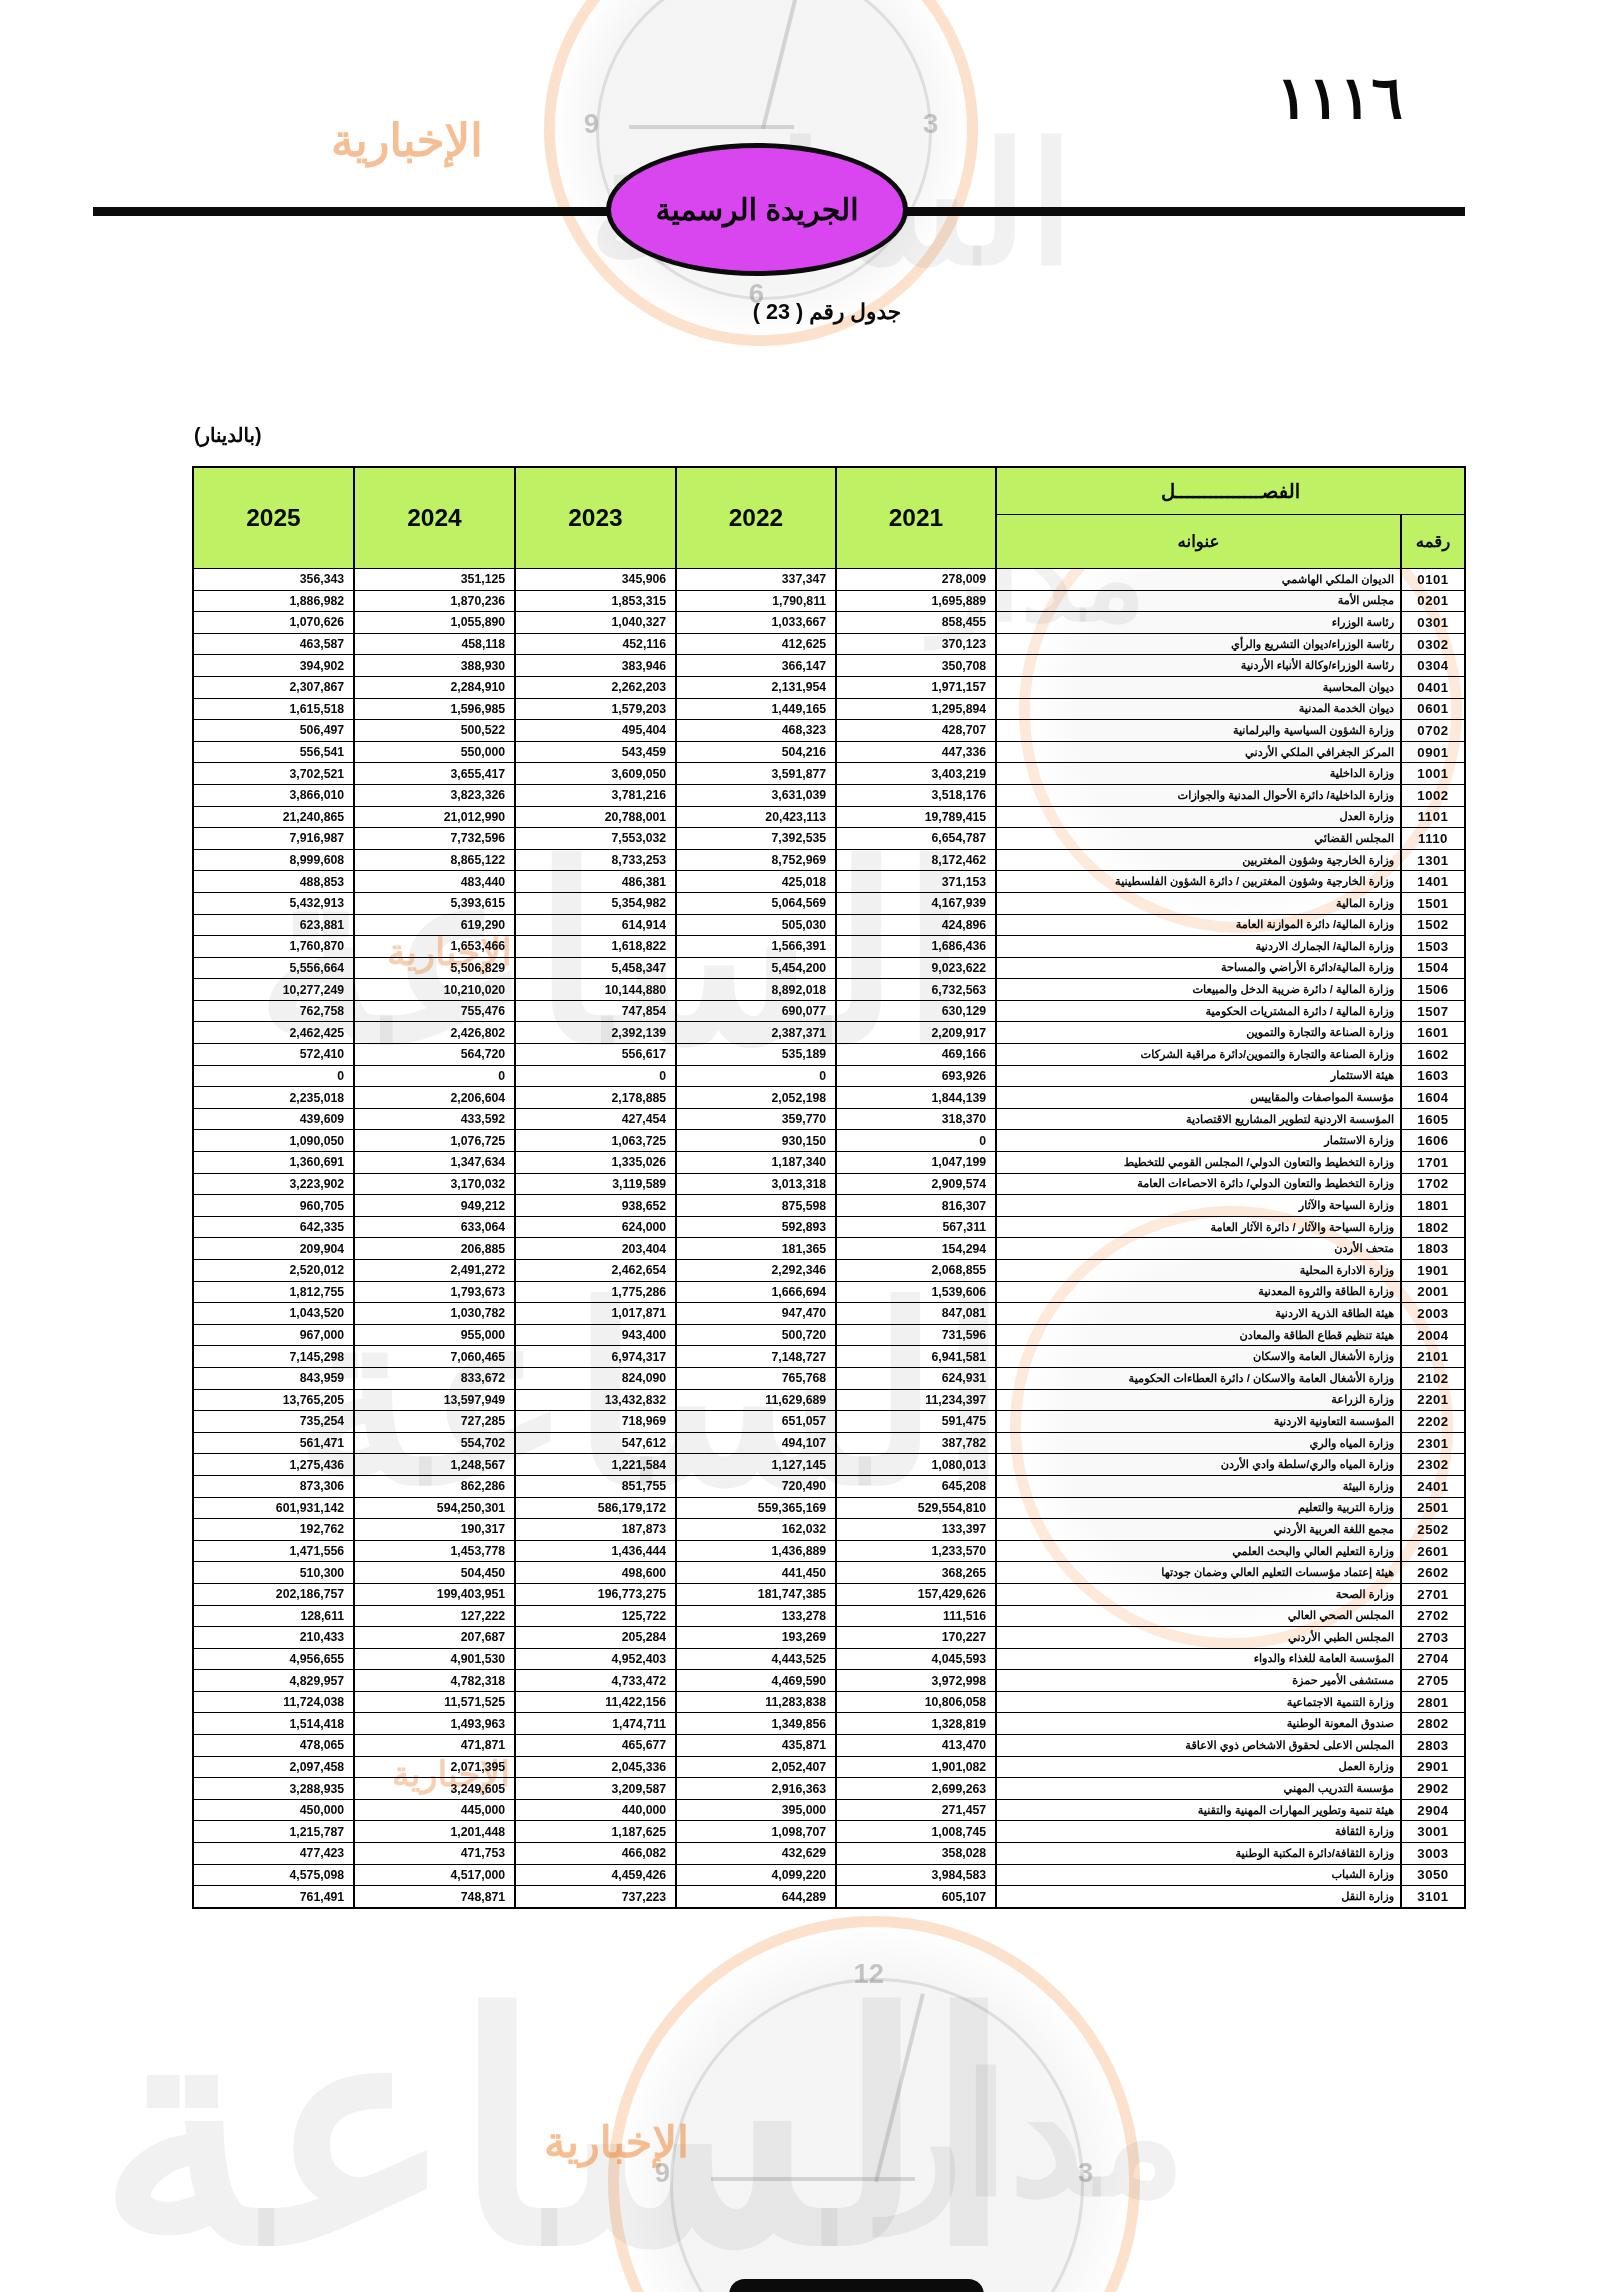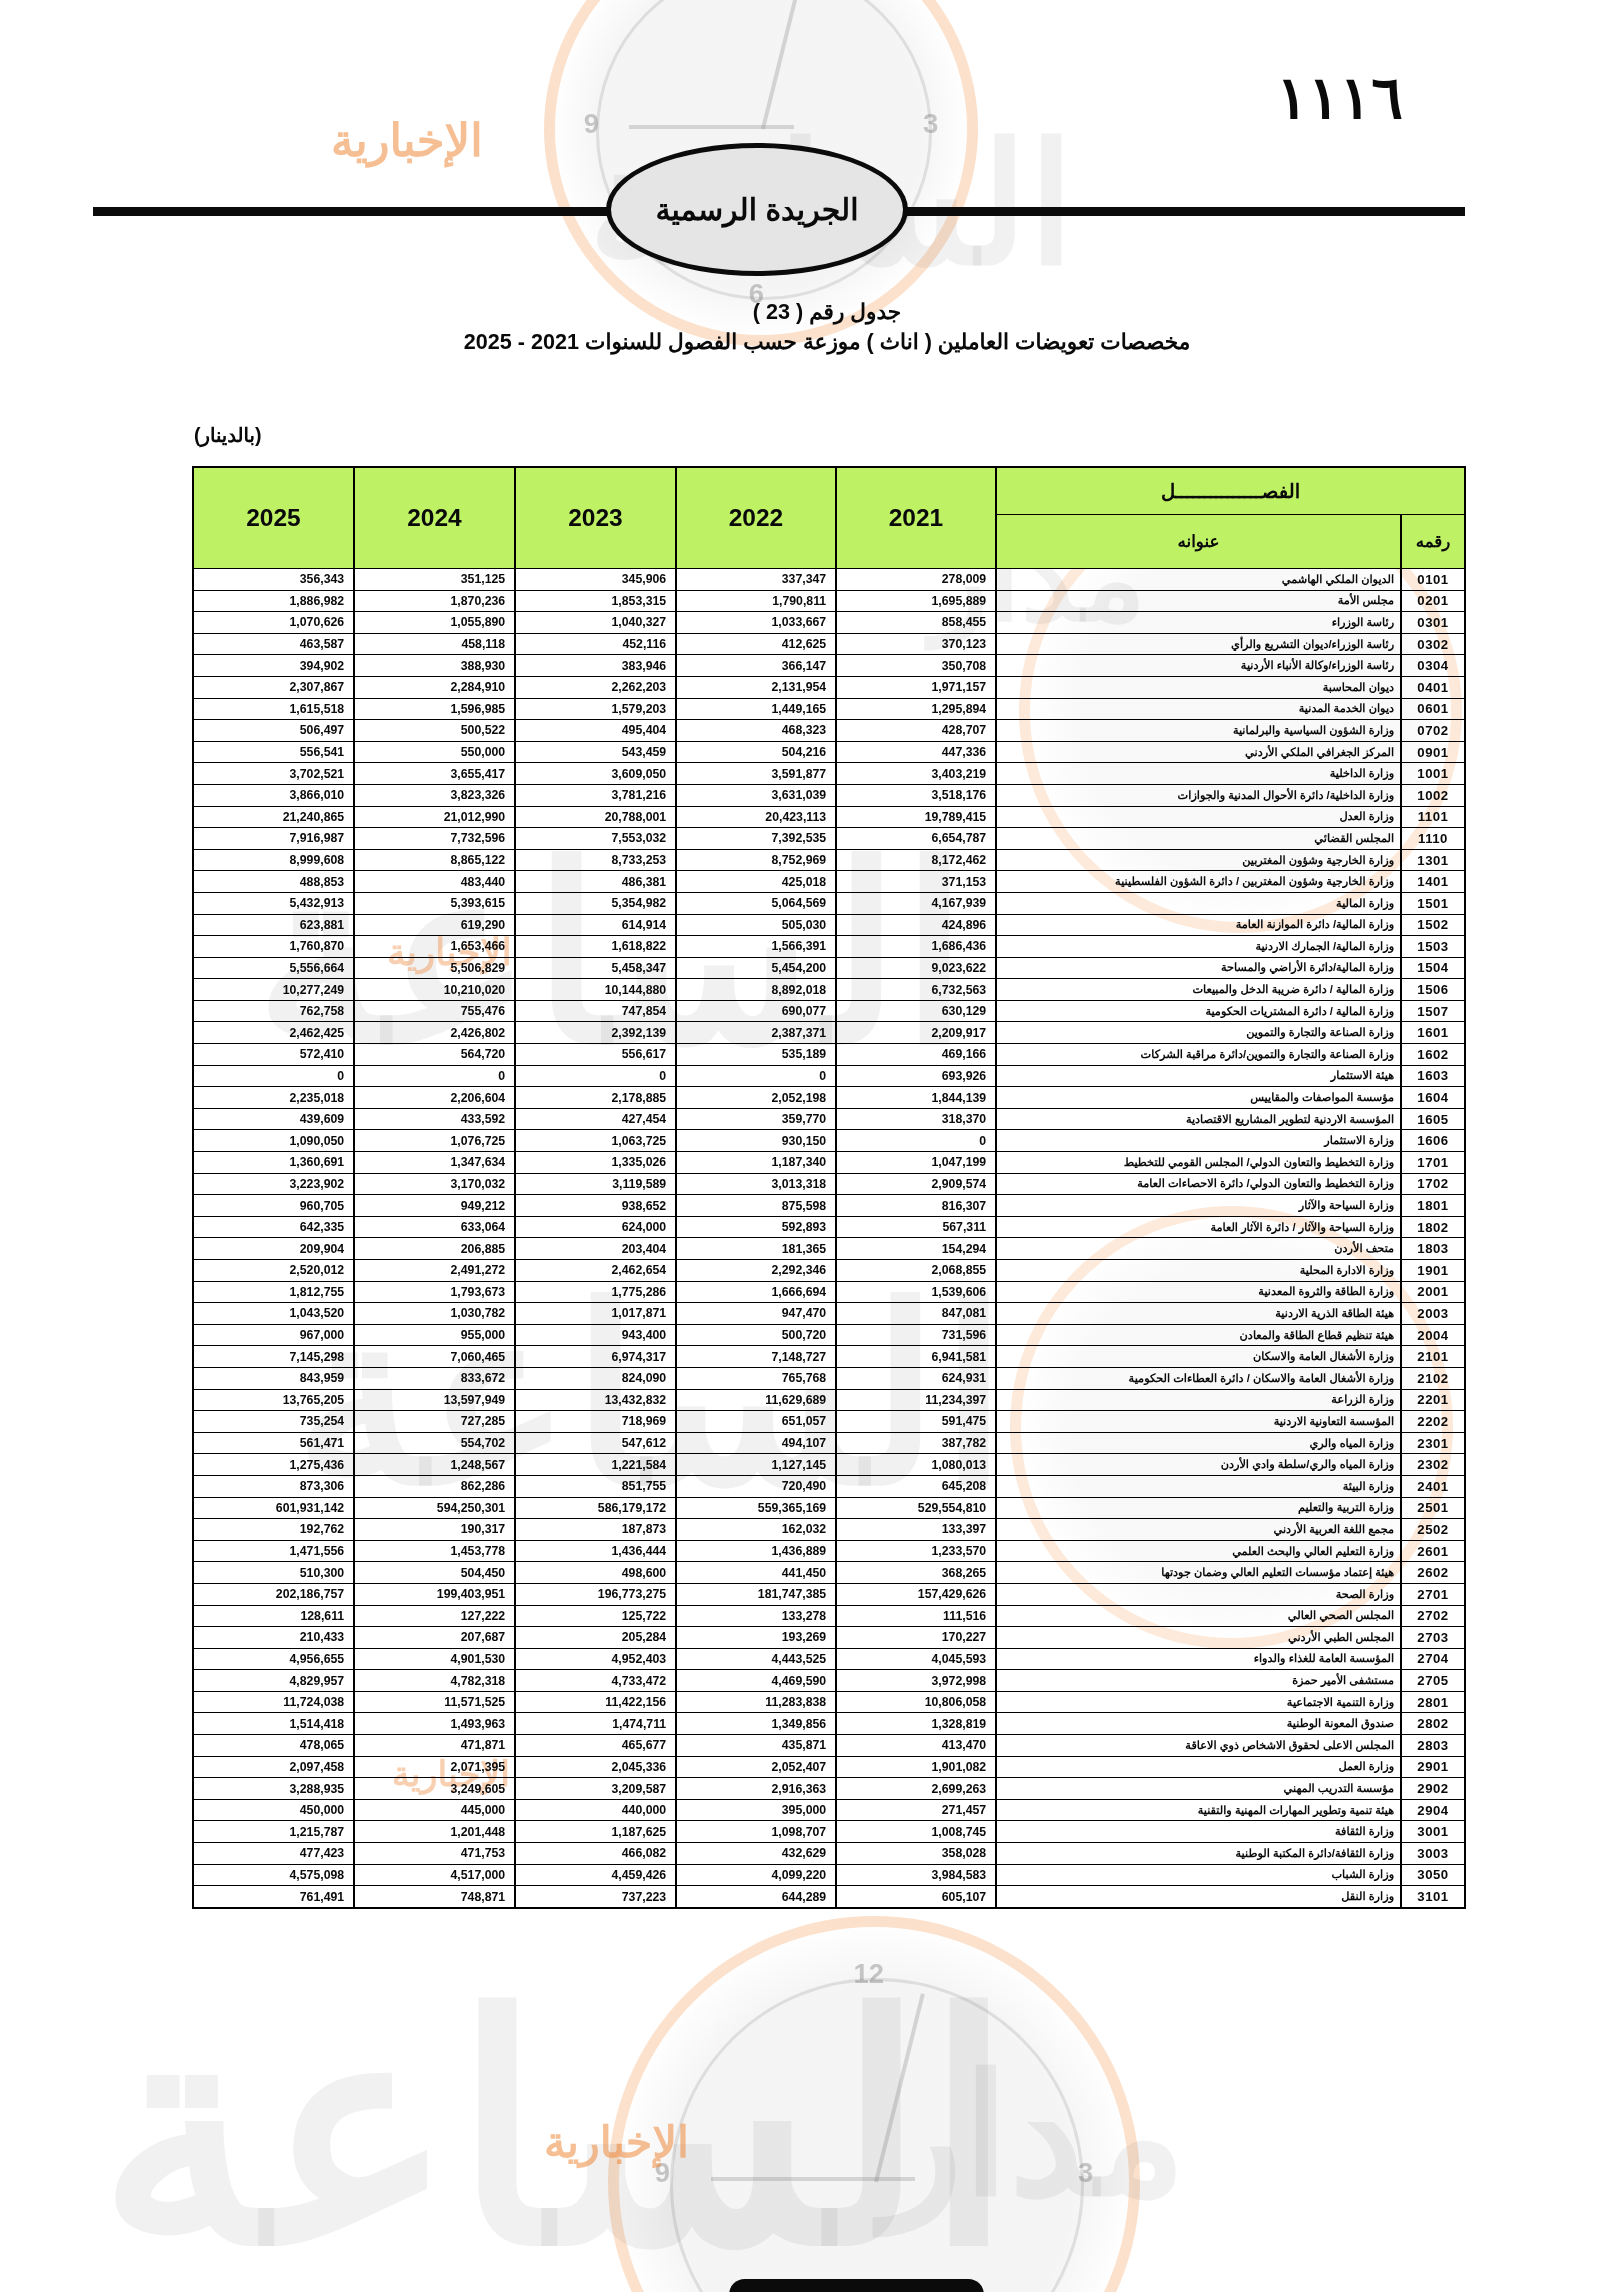"الجريدة الرسمية" .stamp { background: #e5e5e5 -> #d946ef }
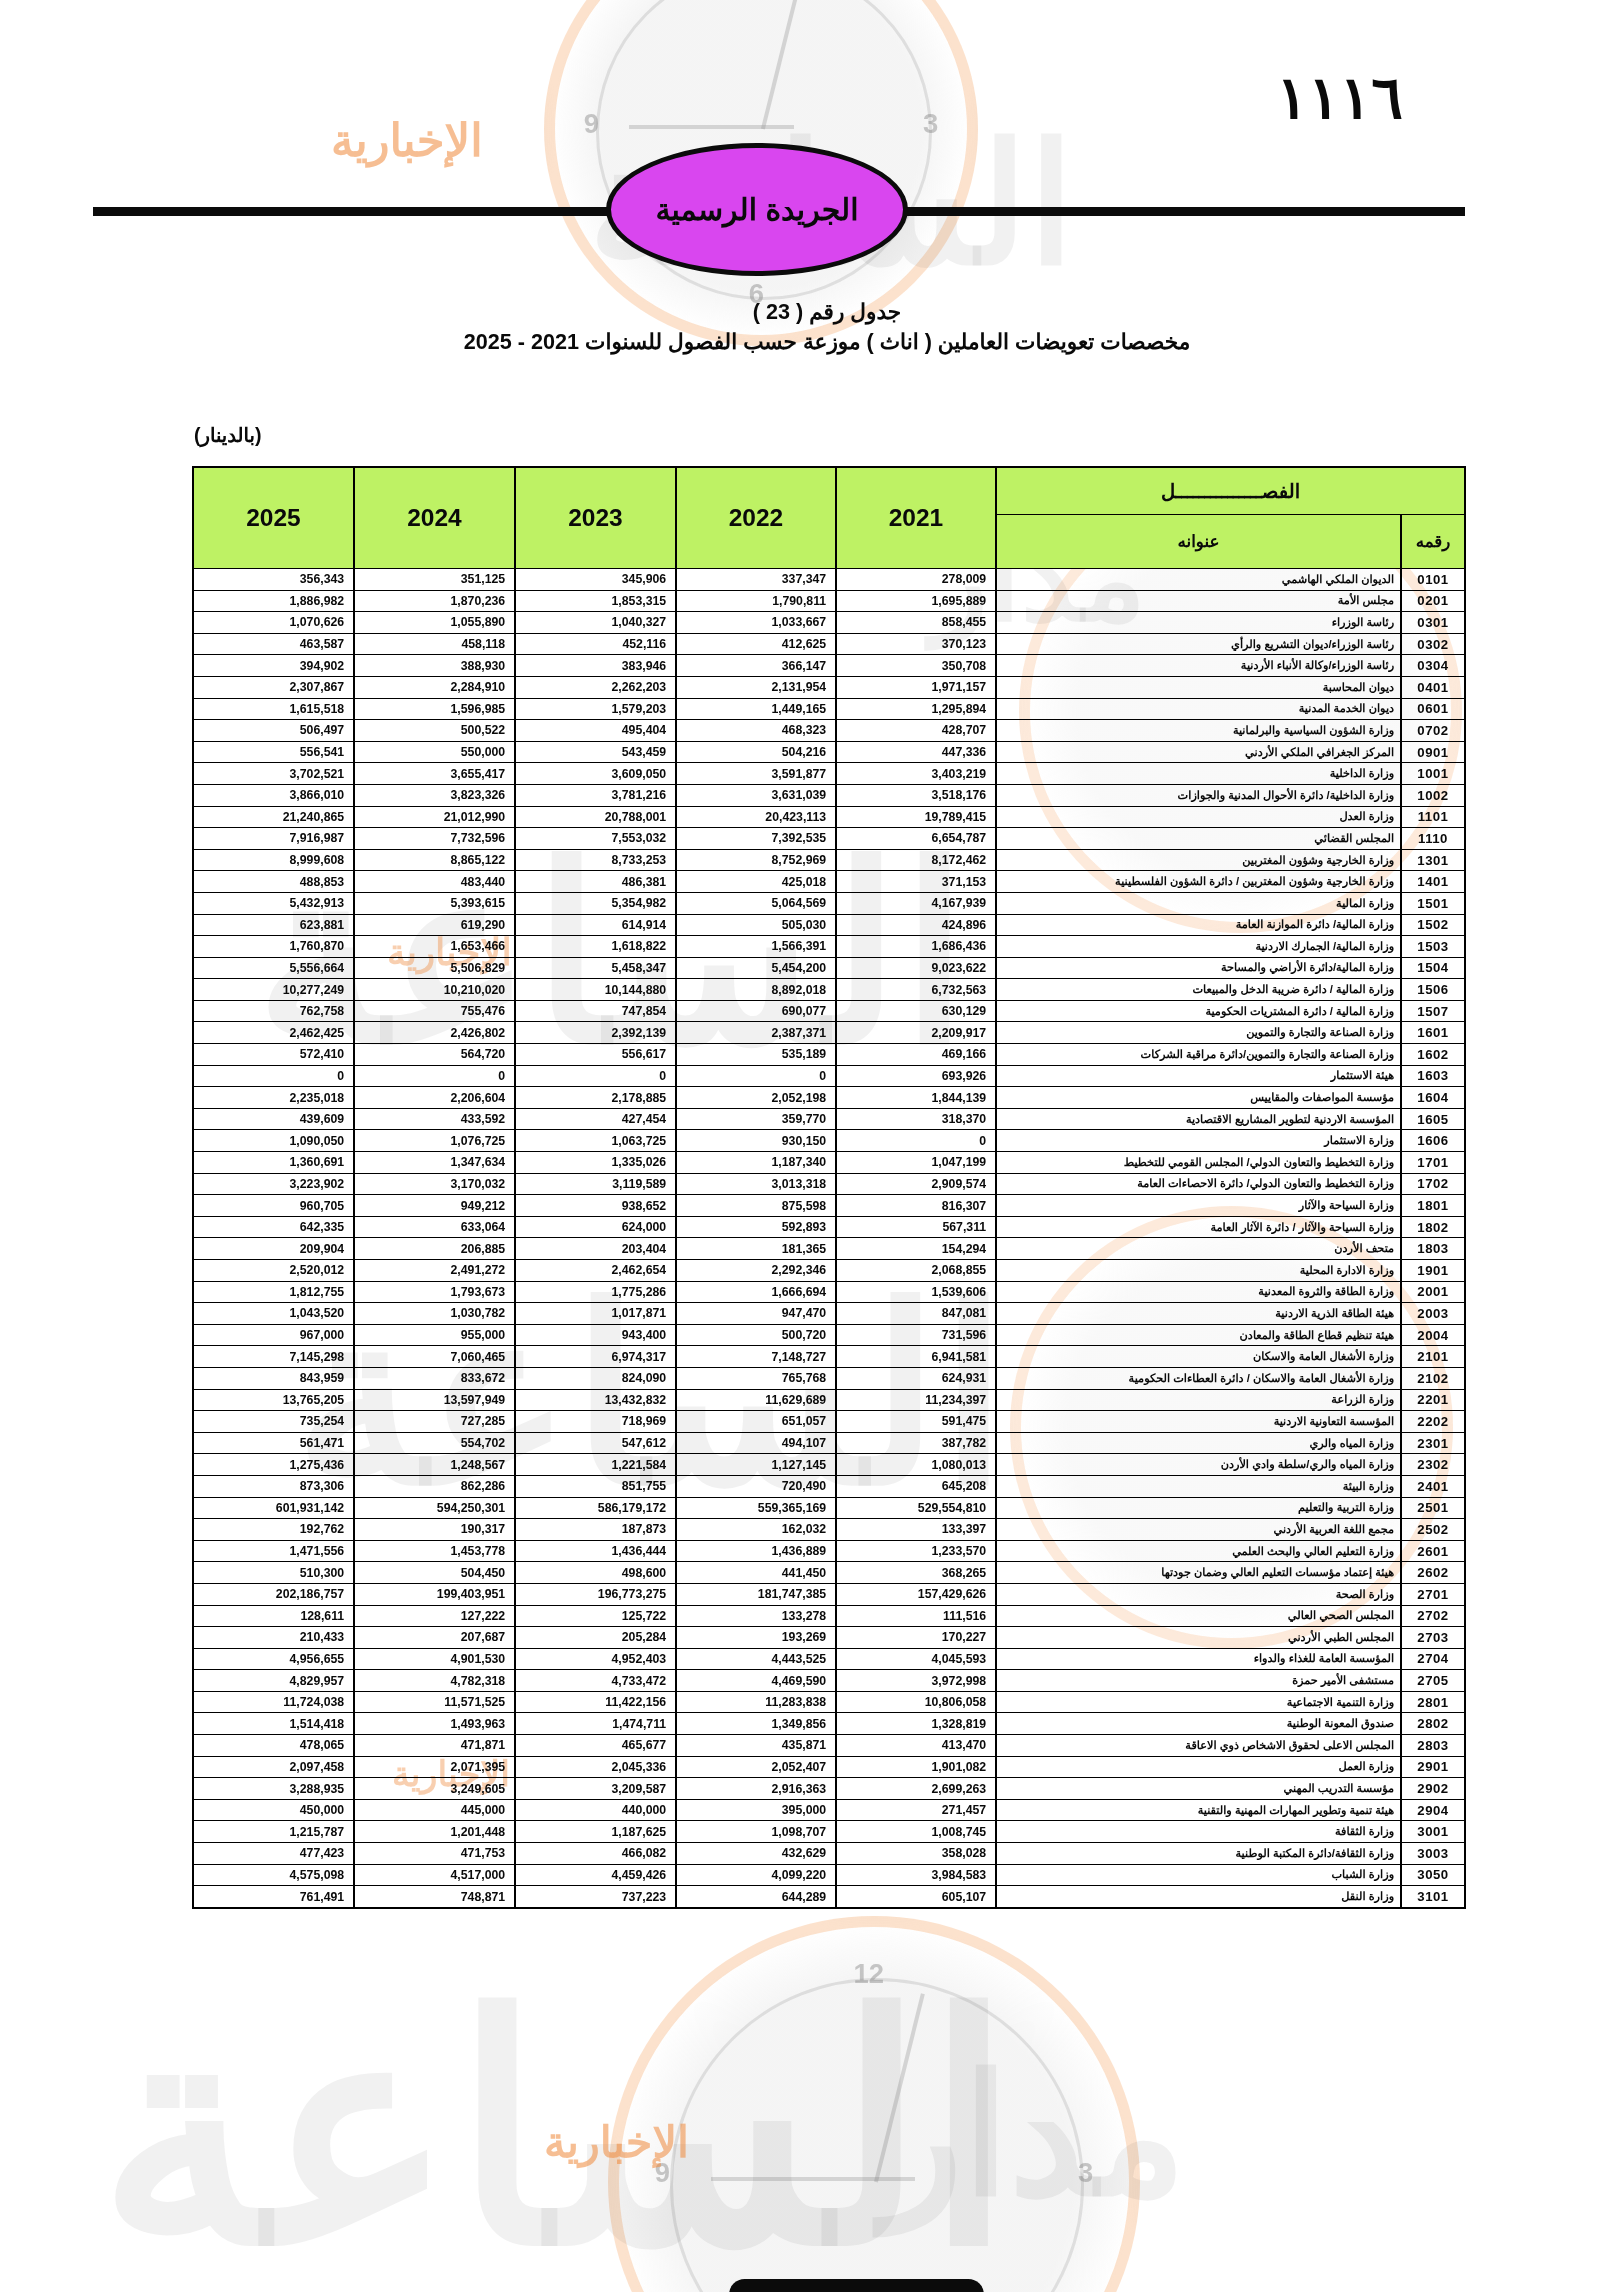"مخصصات تعويضات العاملين ( اناث" div.t2 { html: <div>مخصصات تعويضات العاملين ( اناث ) موزعة حسب الفصول للسنوات 2021 - 2025</div> -> none }
